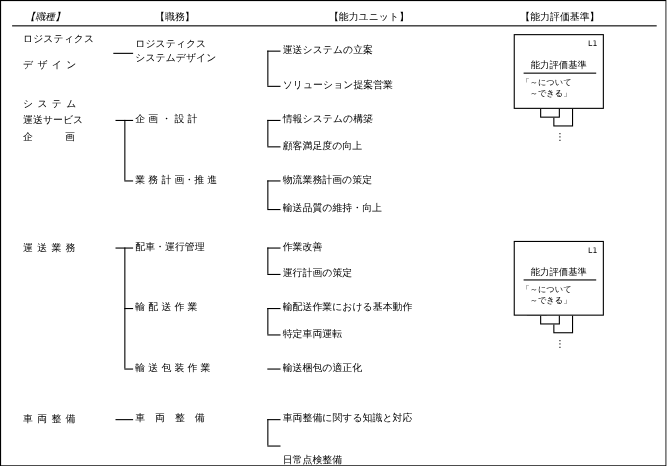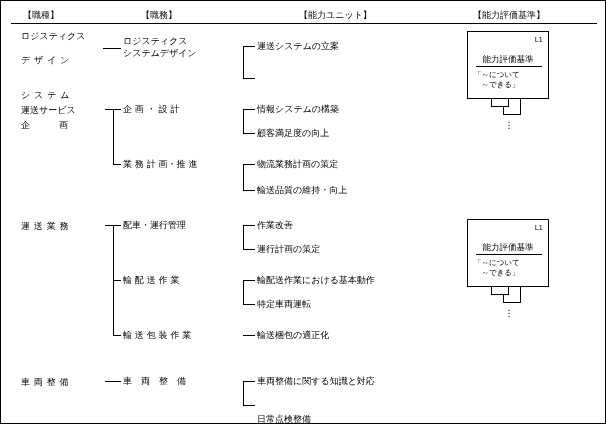"【職種】" div.hdr { font-style: none -> italic }
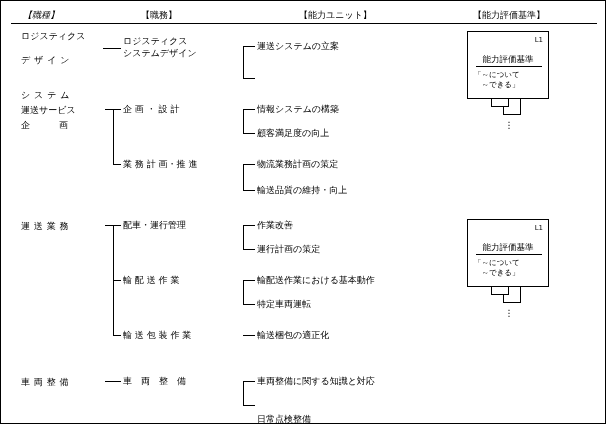"ソリューション提案営業" div.node { html: none -> <div>ソリューション提案営業</div> }
